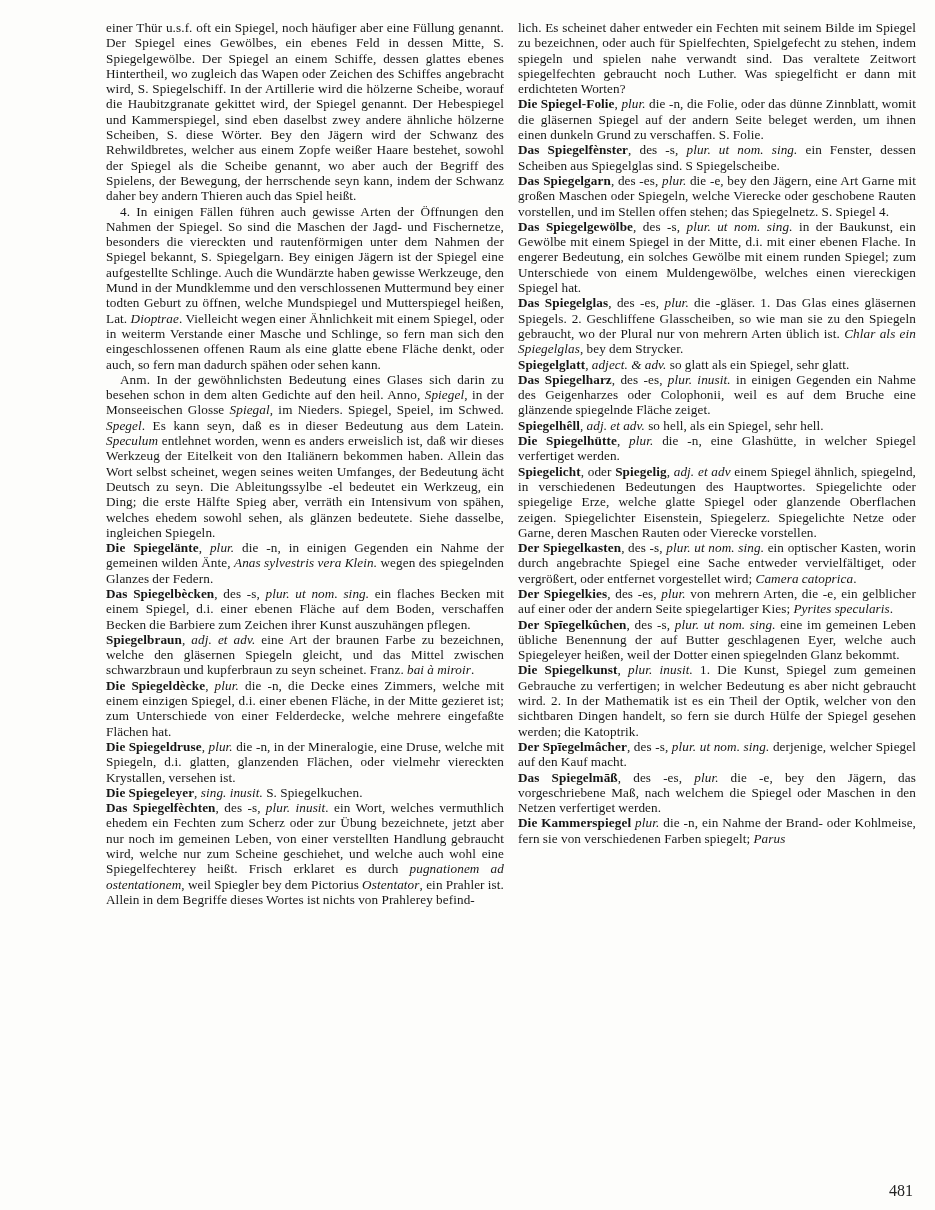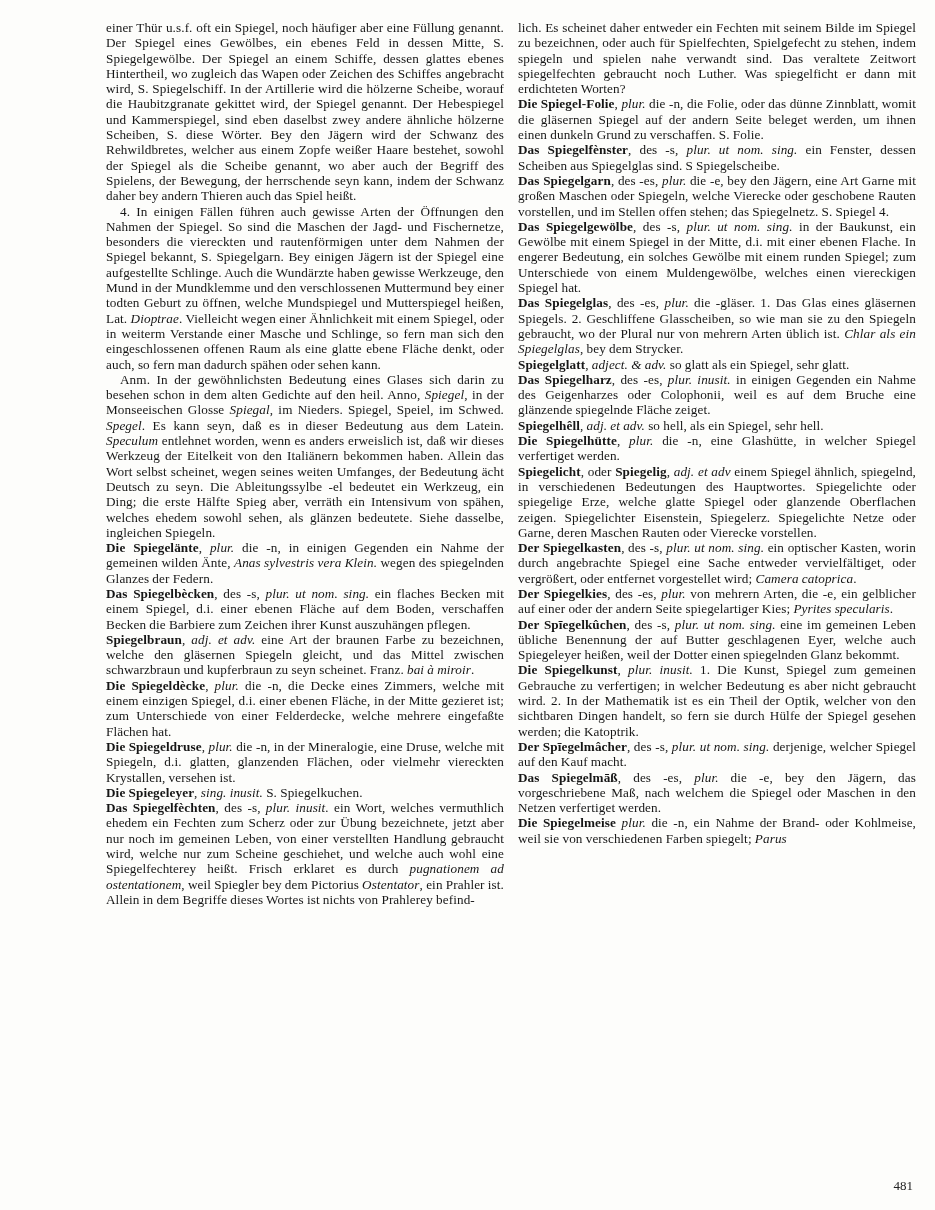"Die Spiegelmeise" span.seg-bold { text: Spiegelmeise -> Kammerspiegel }
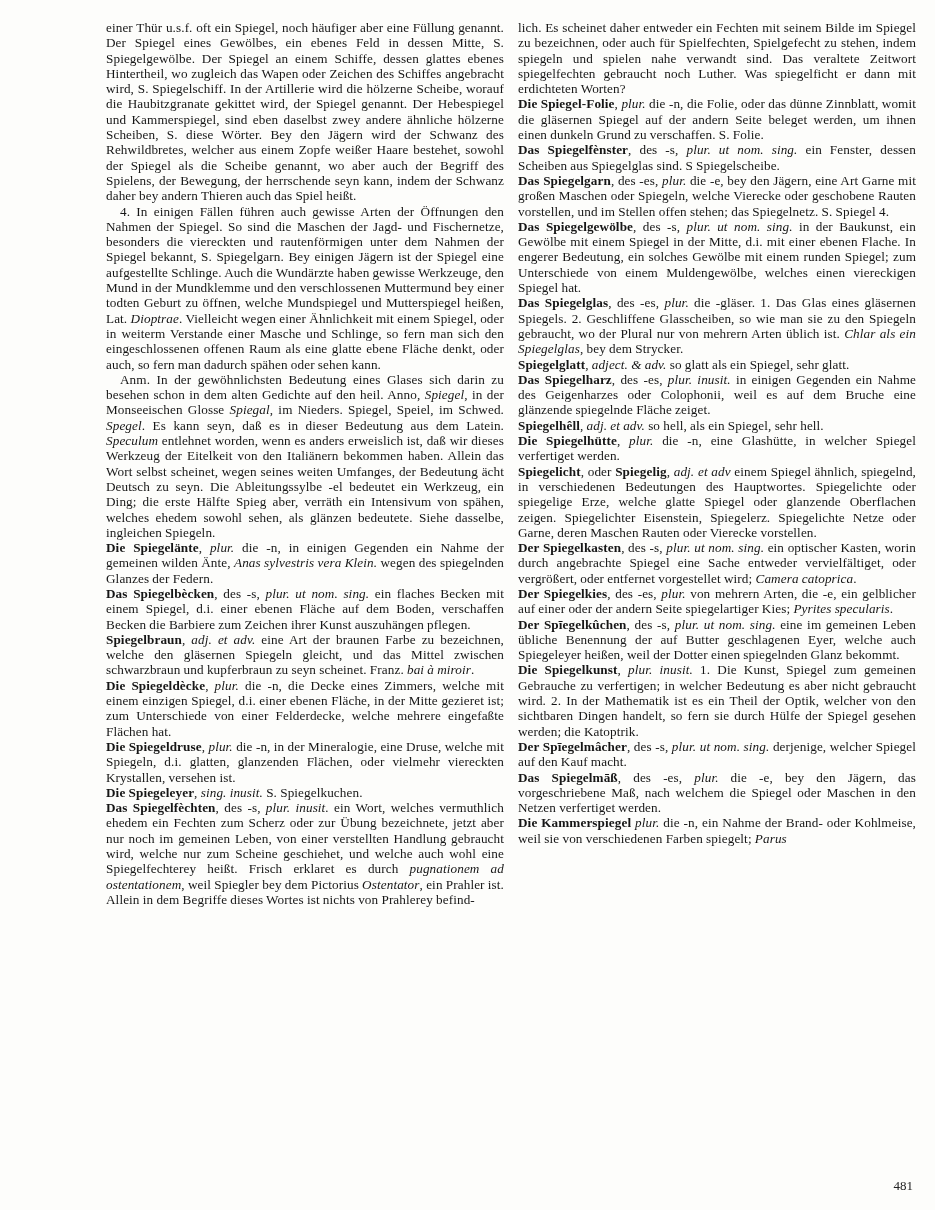"die -n, ein Nahme der" span.seg-normal { text: weil -> fern }
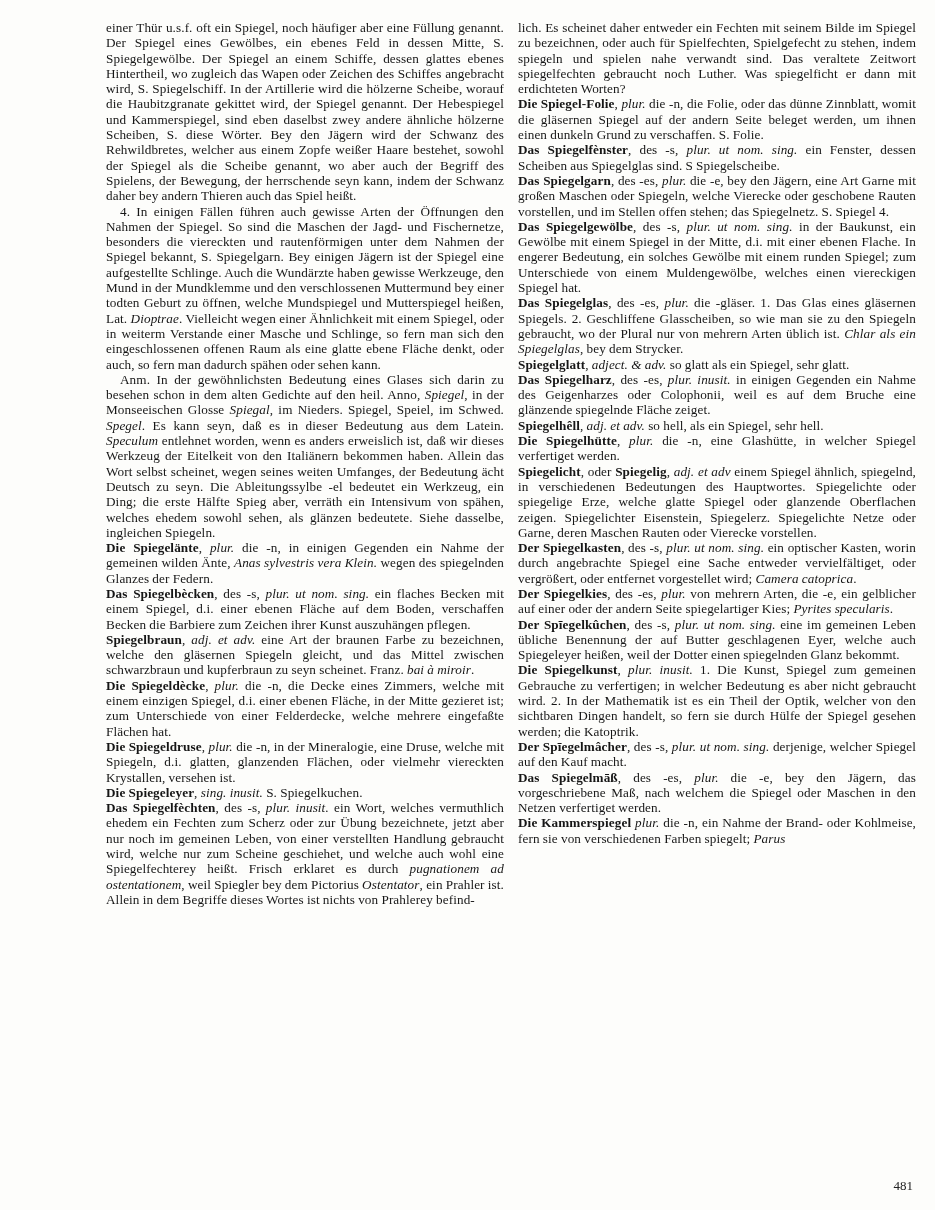"481" .page-number { bottom: 16px -> 10px; font-size: 13px -> 16px }
